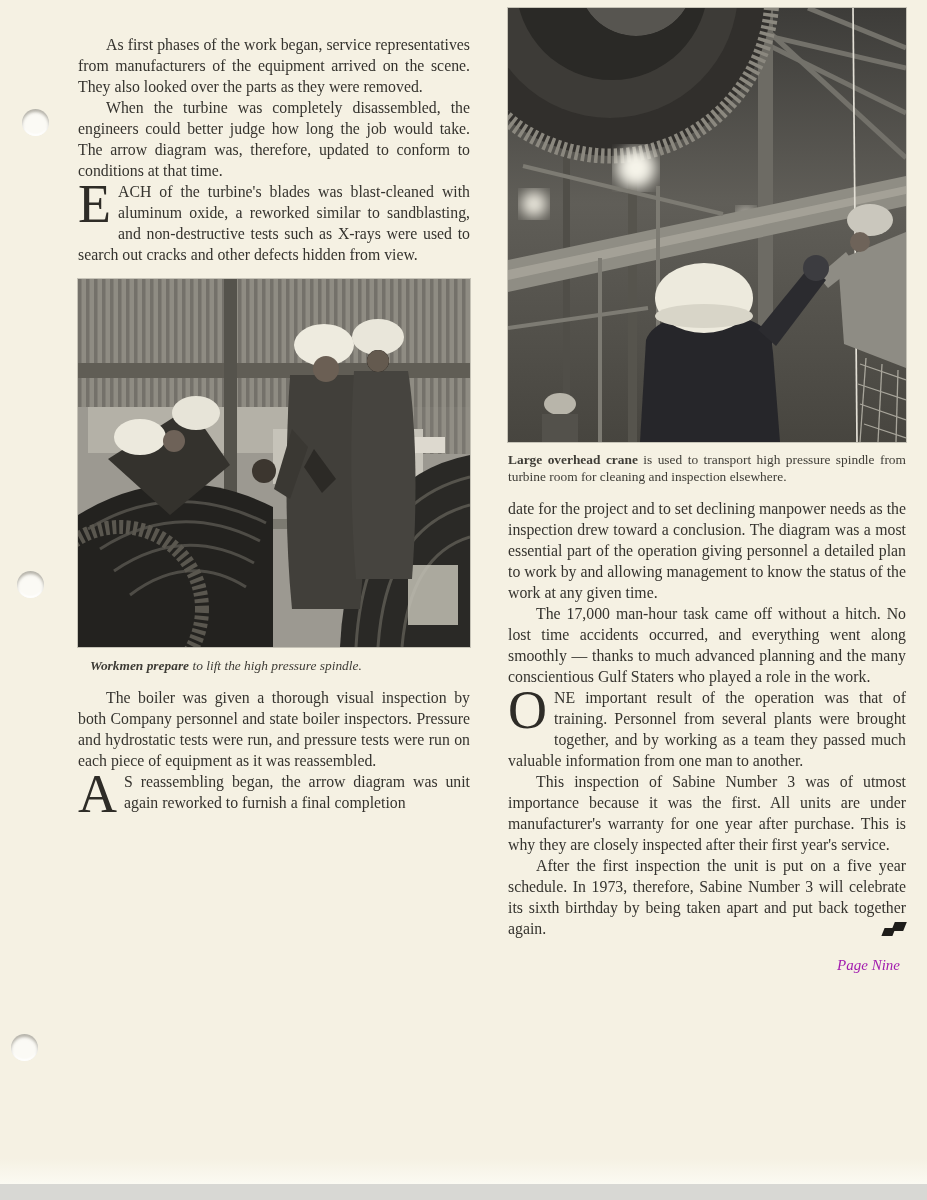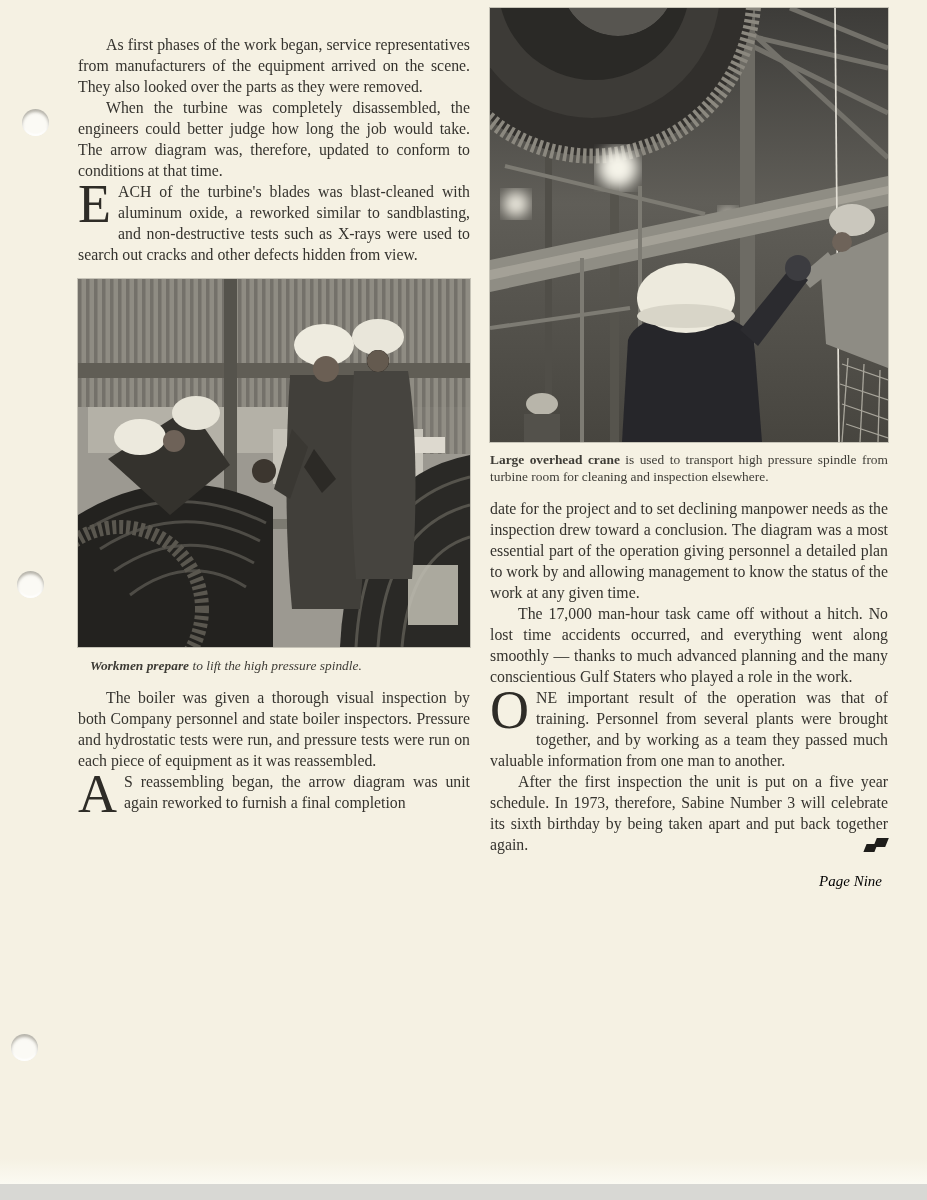"Large overhead crane is used" .col-right { left: 490px -> 508px }
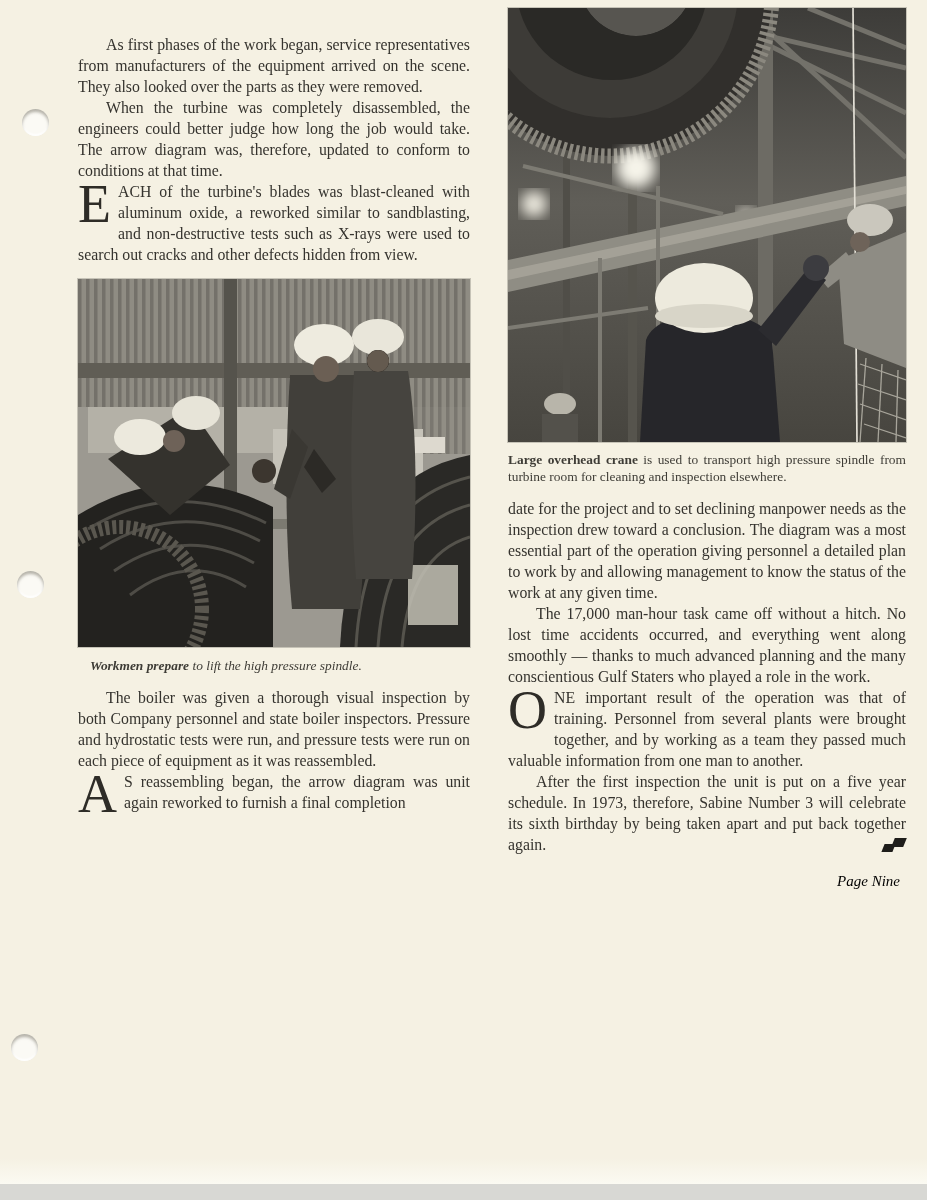"This inspection of Sabine Number" p.para { html: none -> <p>This inspection of Sabine Number 3 was of utmost importance because it was the first. All units are under manufacturer's warranty for one year after purchase. This is why they are closely inspected after their first year's service.</p> }
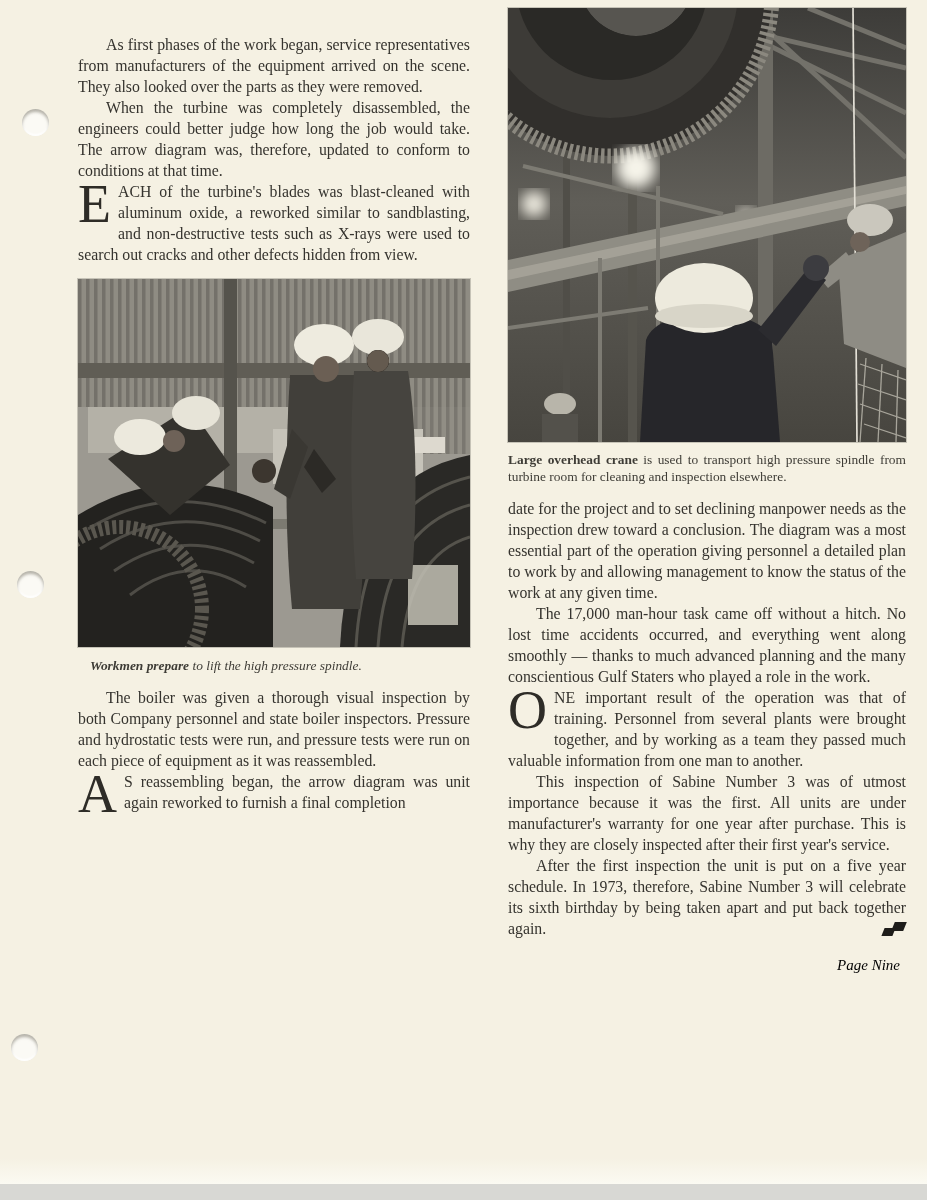"Page Nine" .page-number { color: #000000 -> #a21caf }
